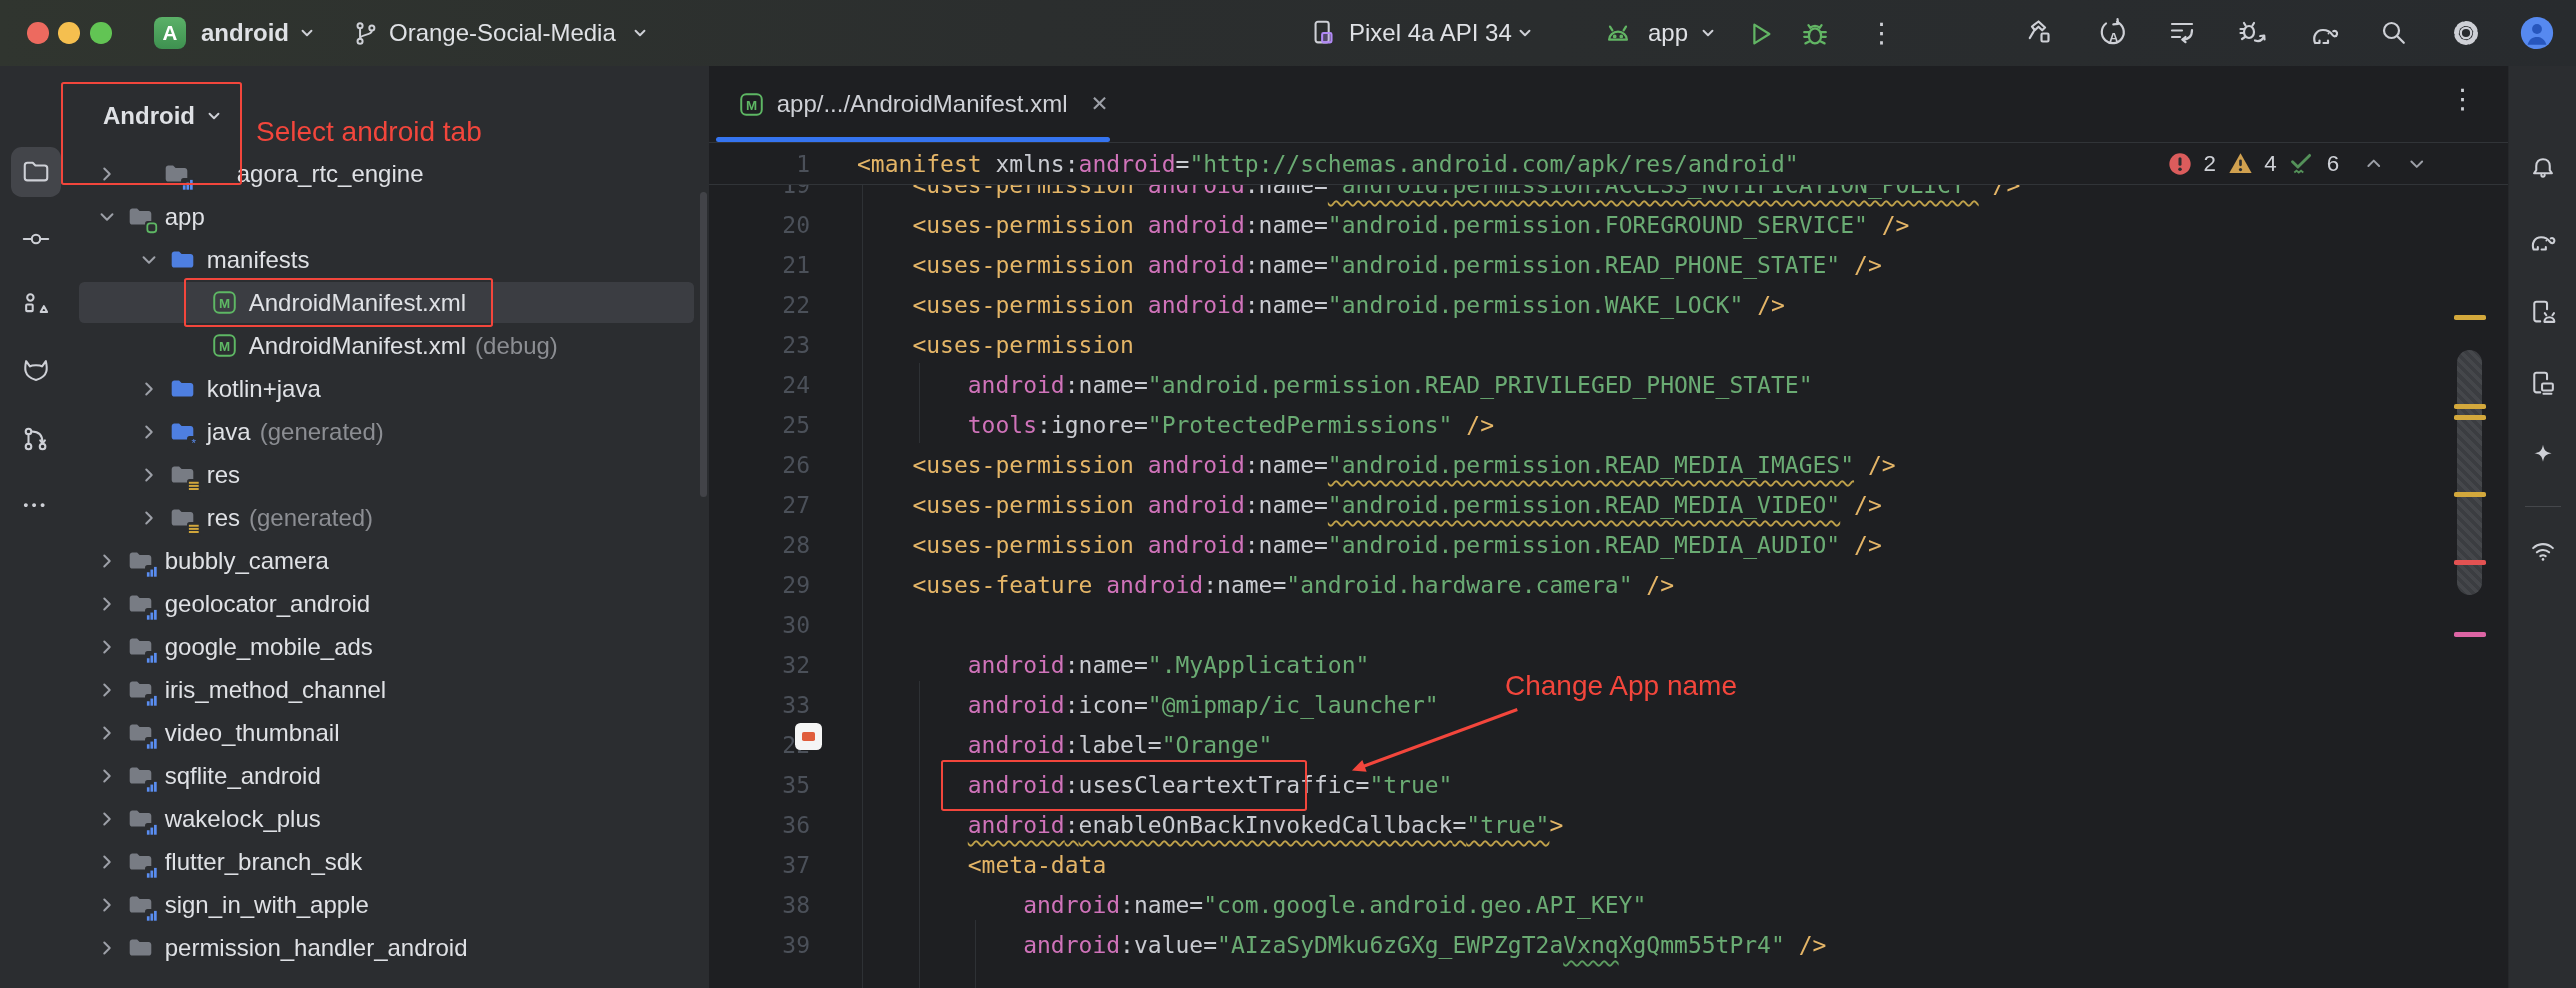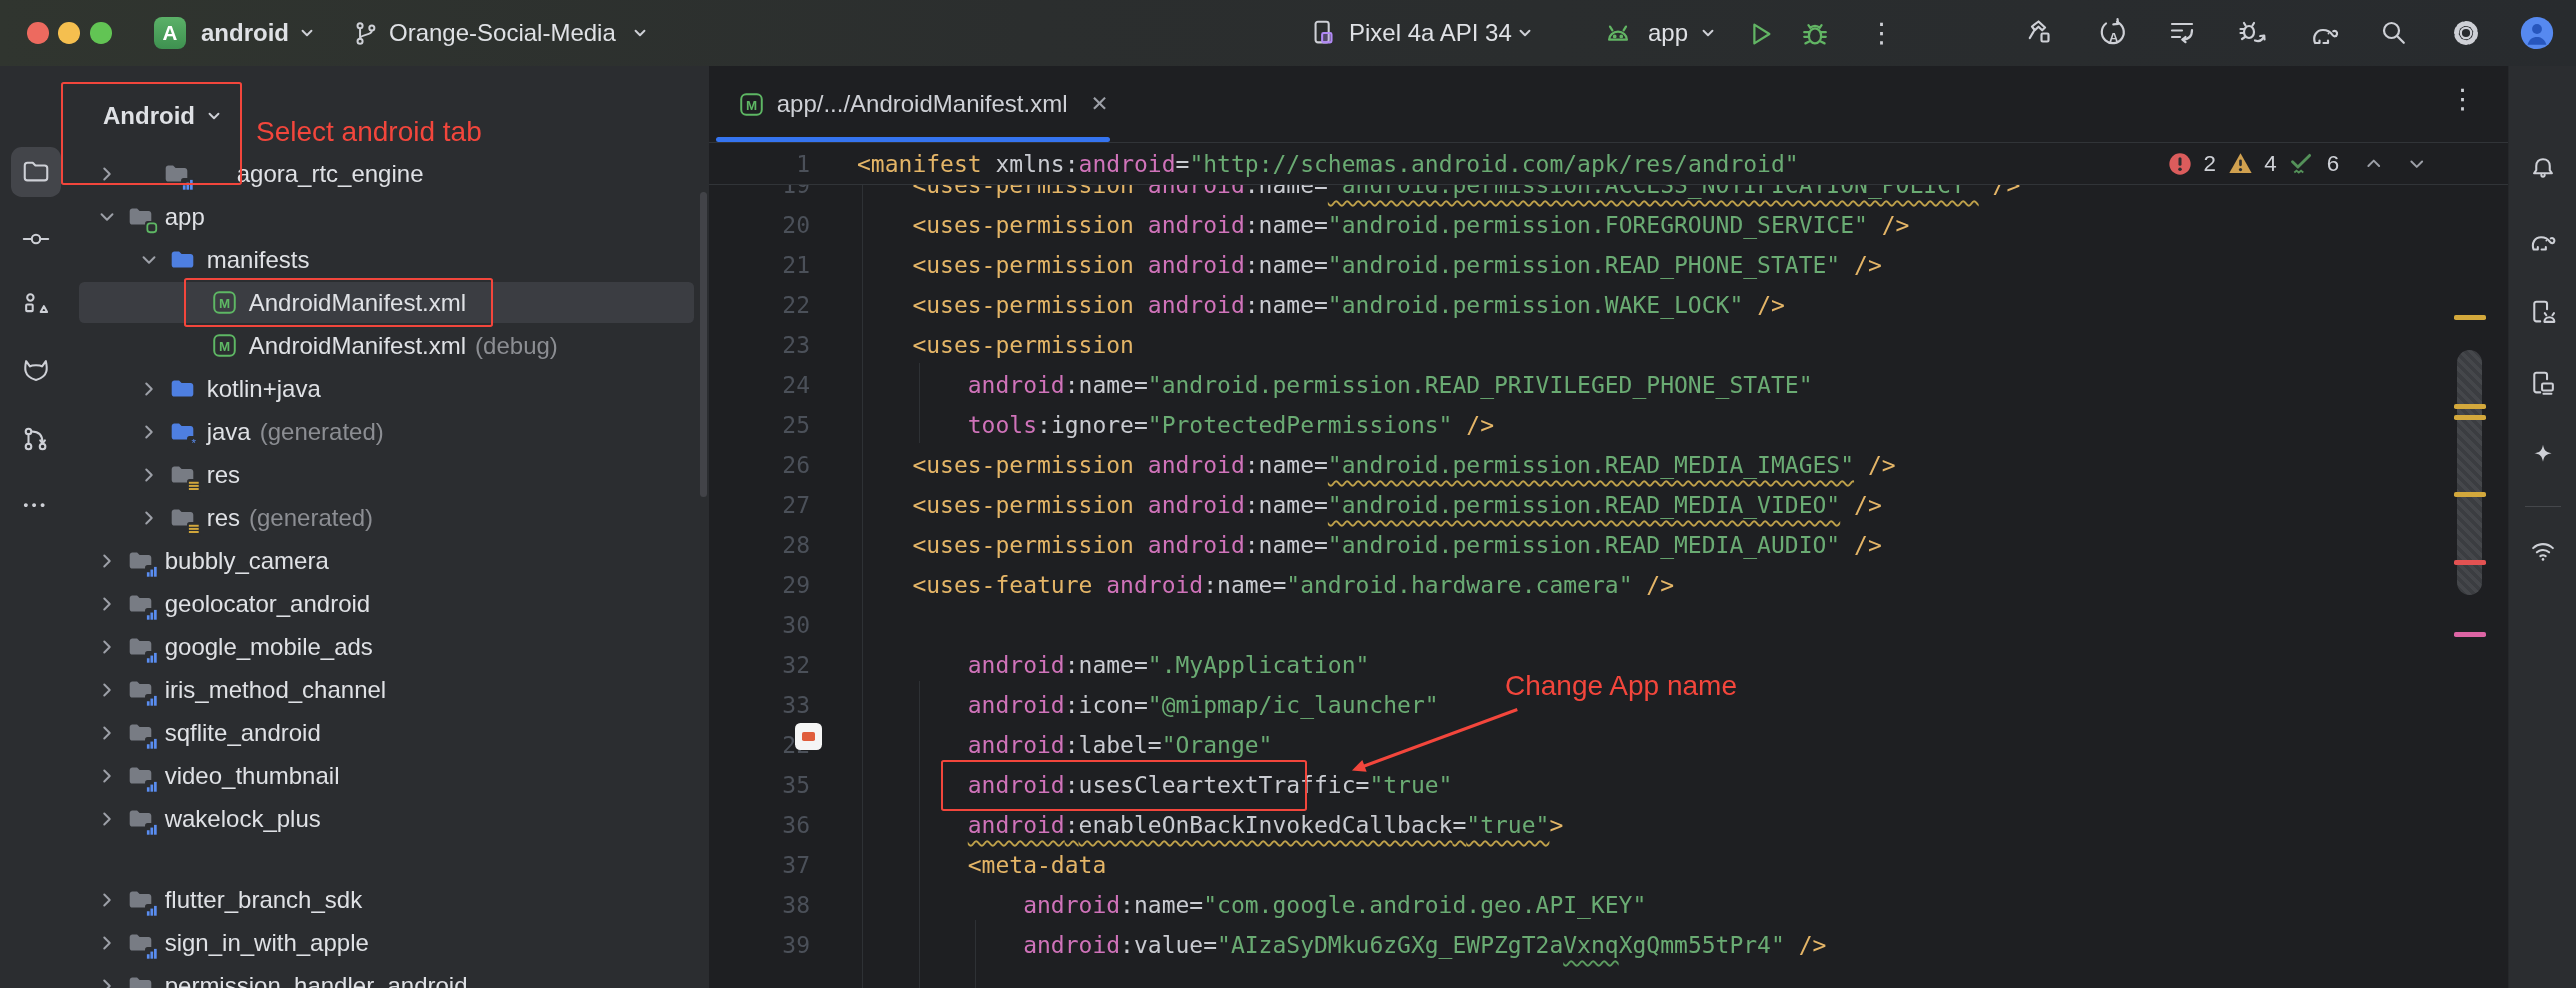"sqflite_android" div.tree-row { order: before "video_thumbnail" -> after "video_thumbnail" }
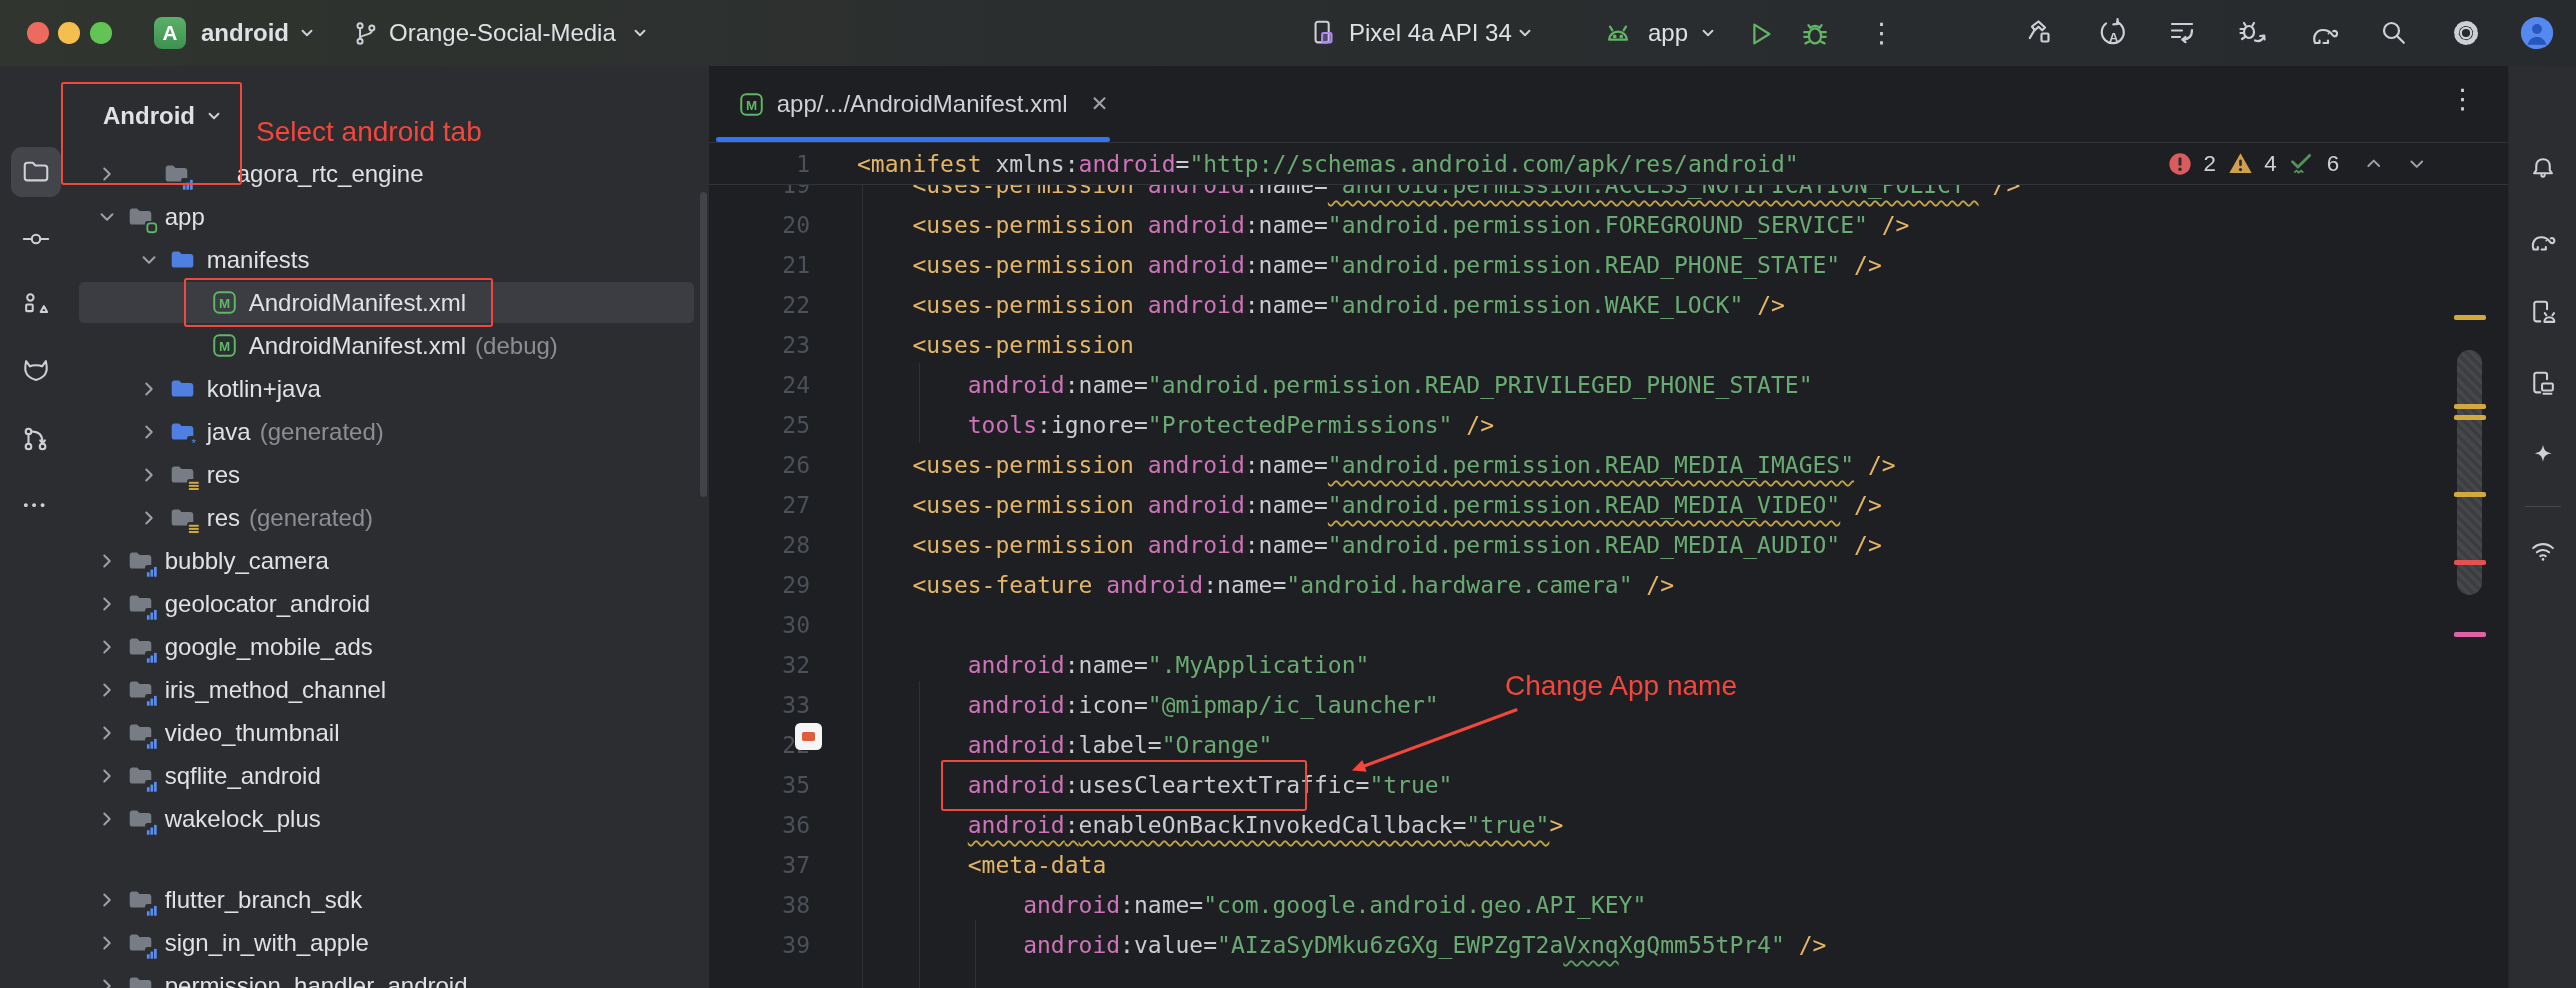"flutter_branch_sdk" div.tree-row { margin-top: 38px -> none }
